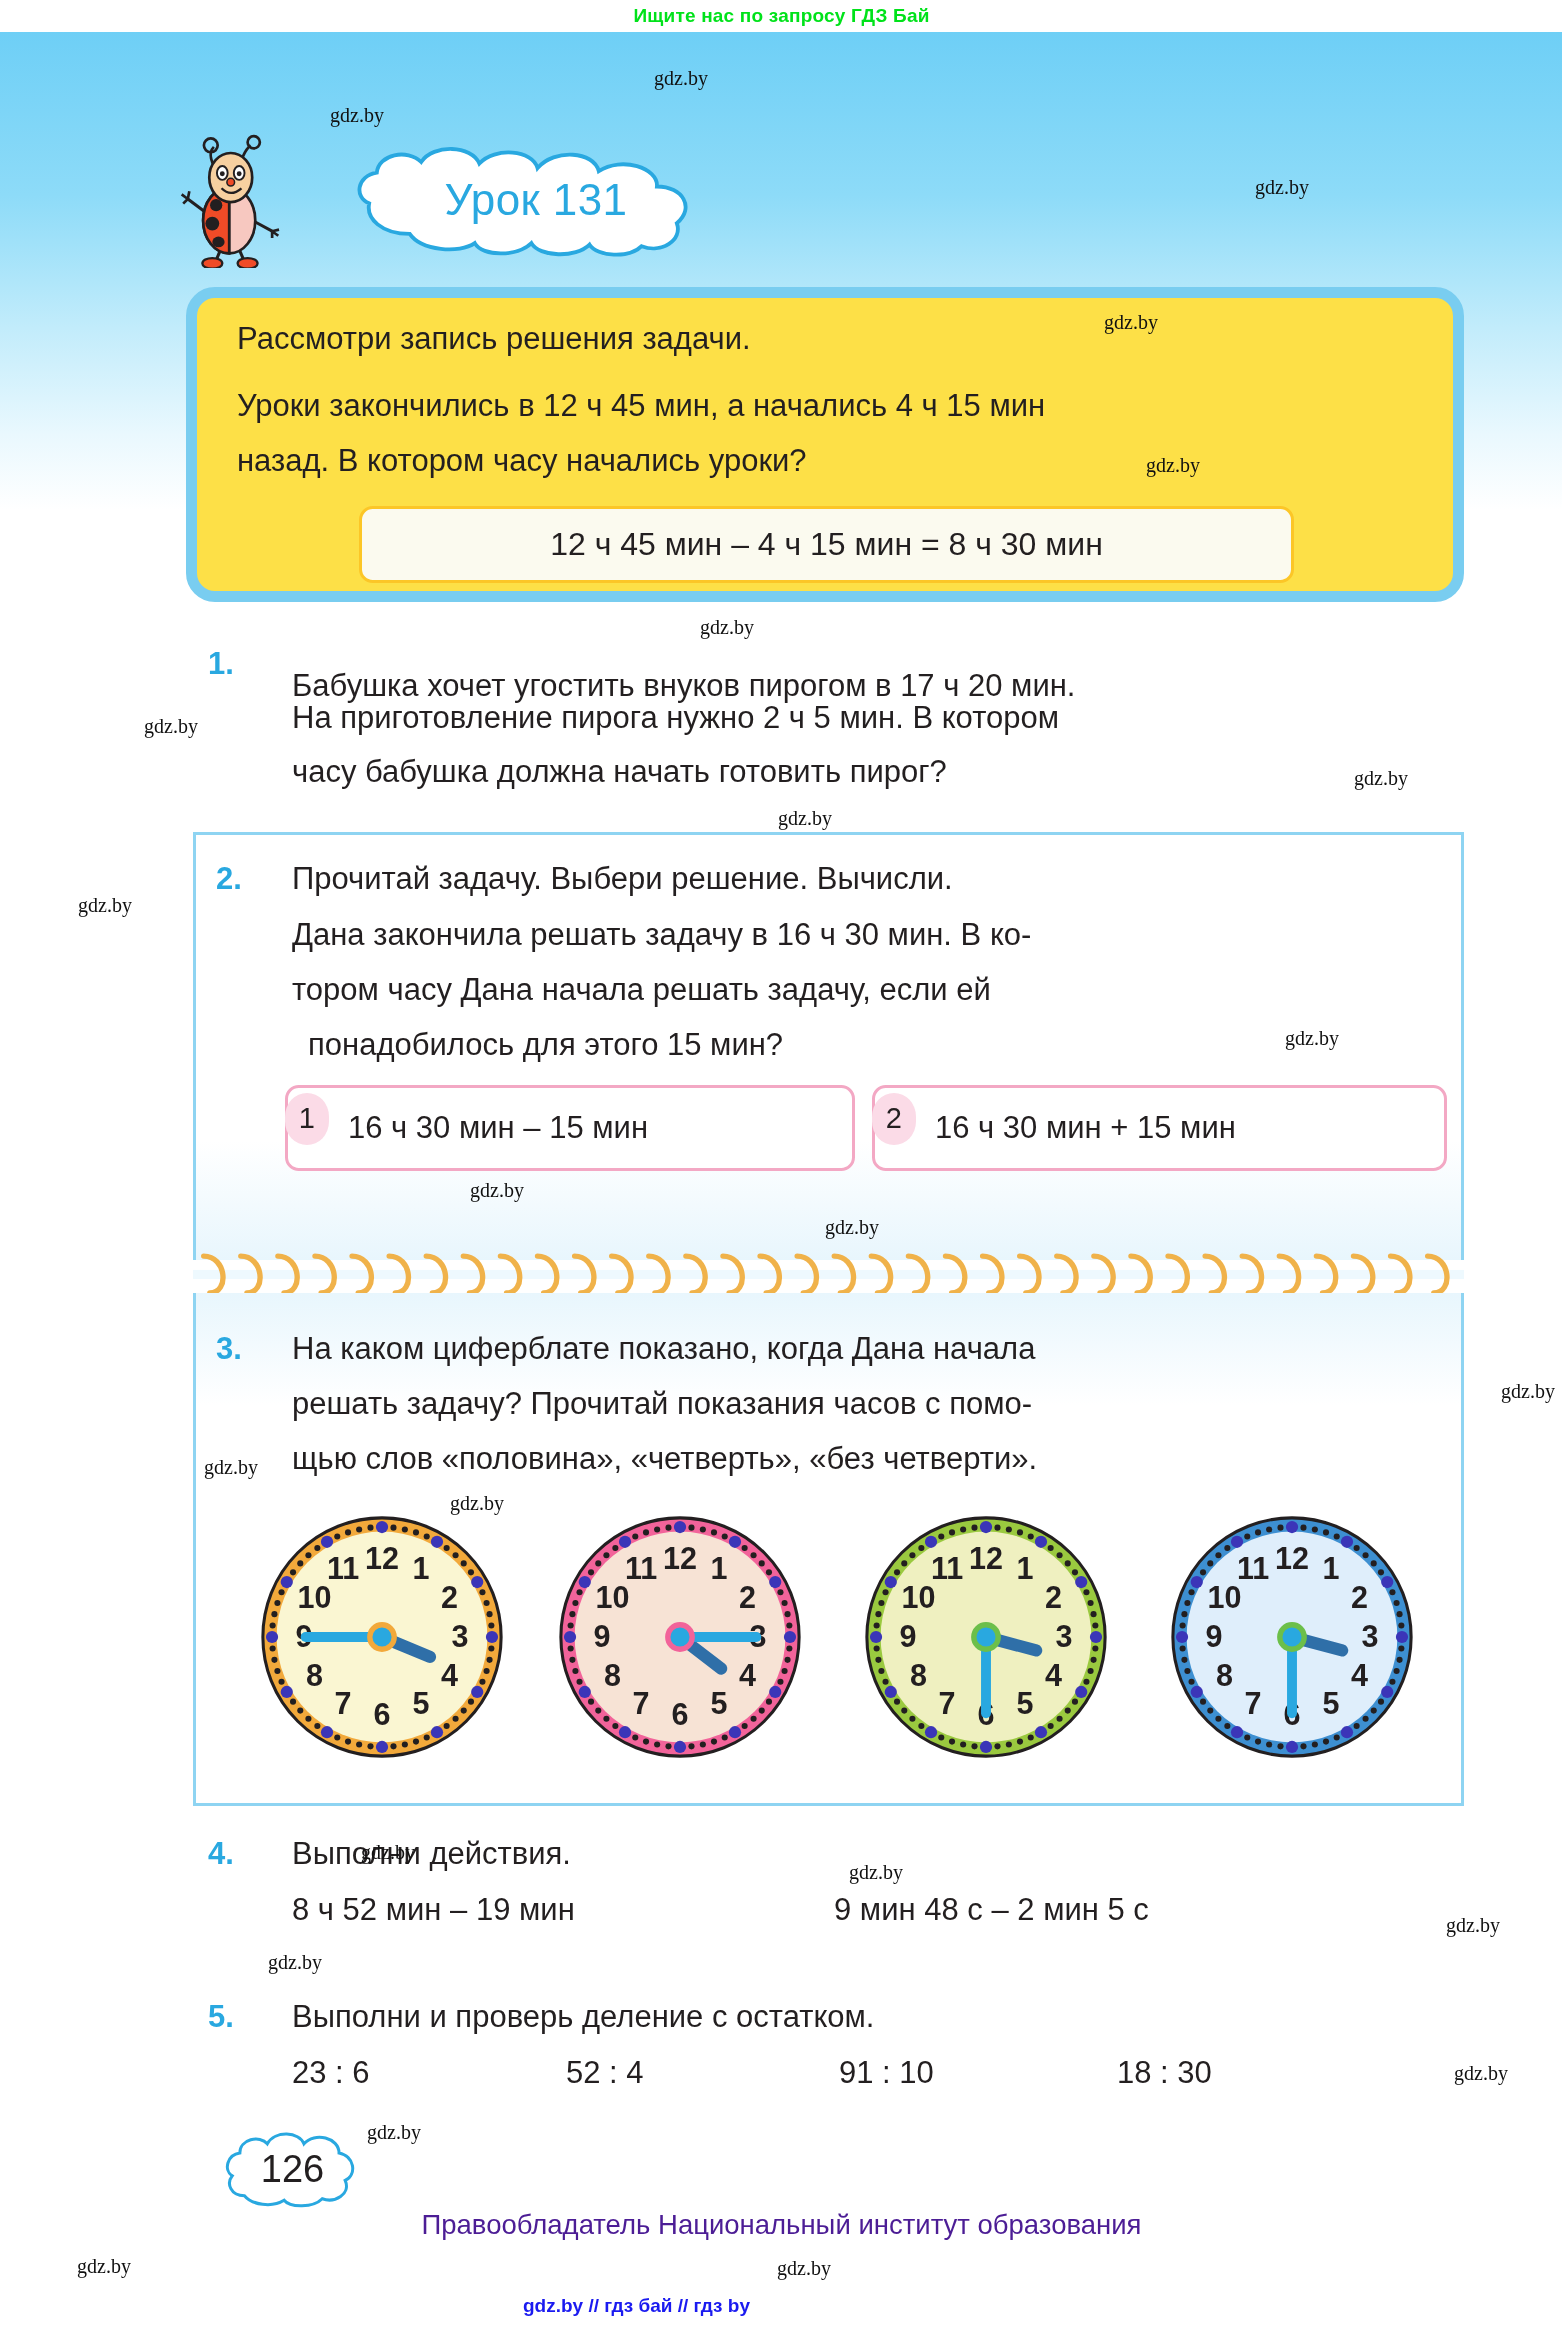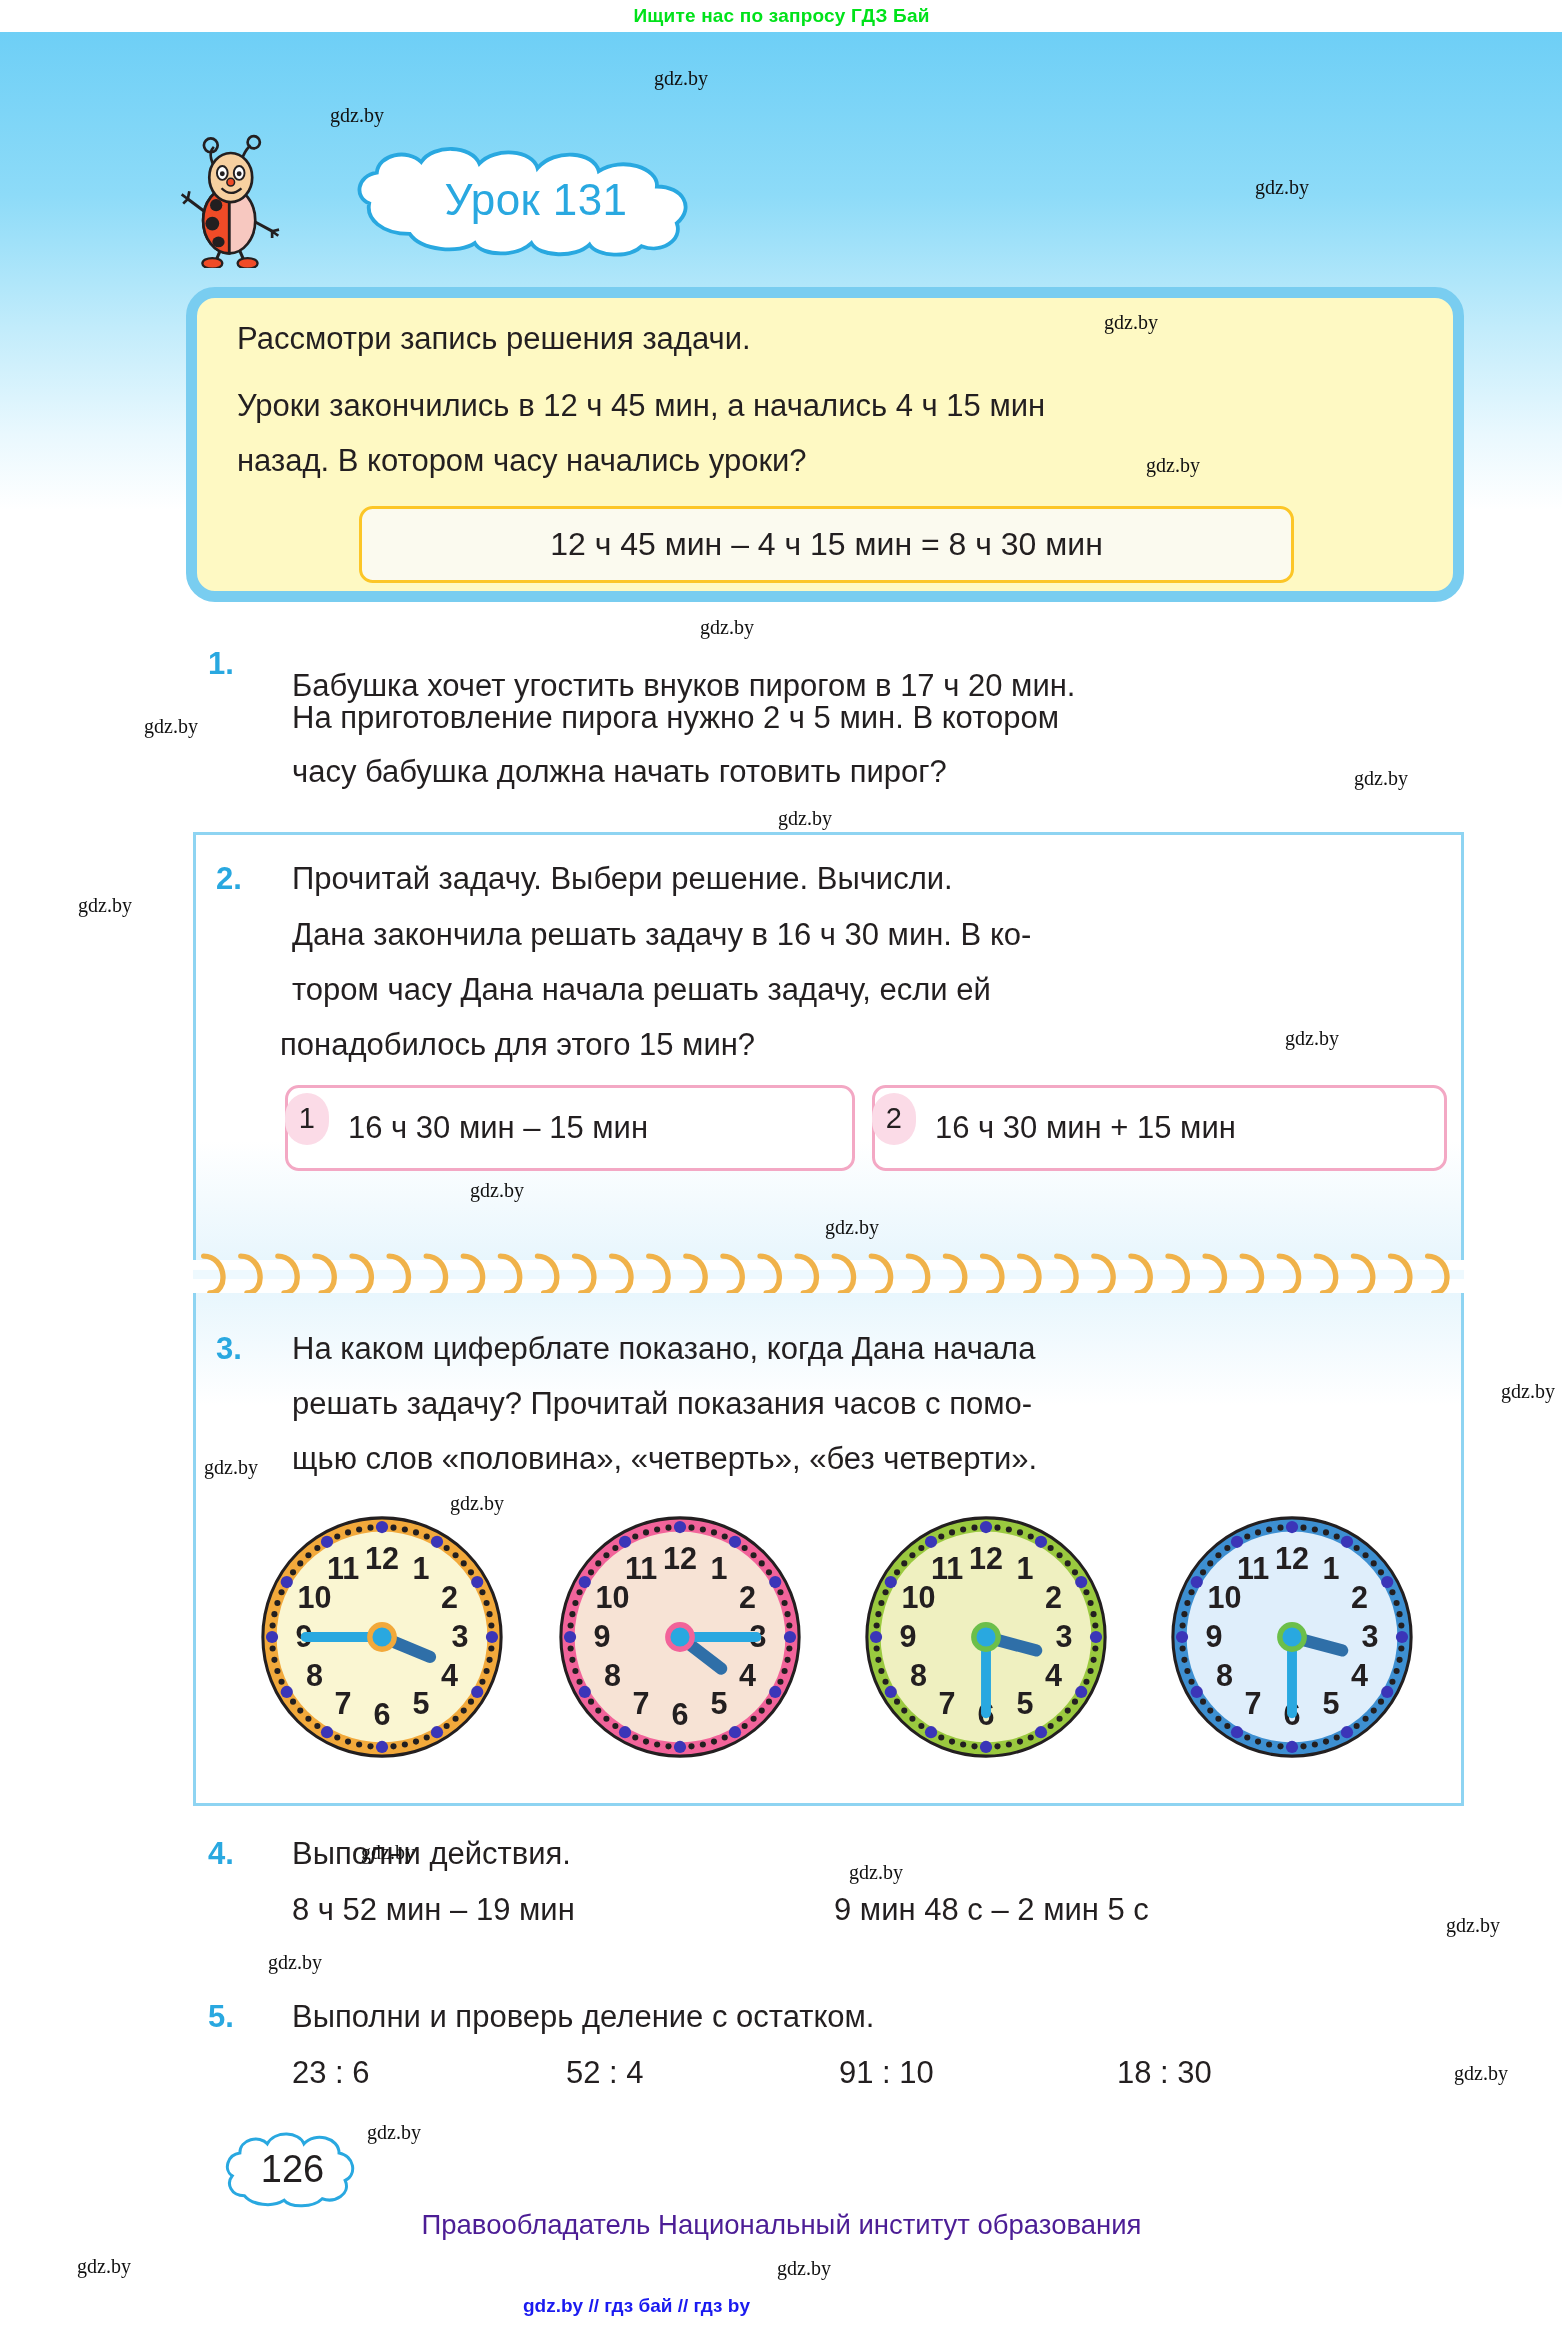"Рассмотри запись решения задачи." .intro-card { background: #fef9c3 -> #fde047 }
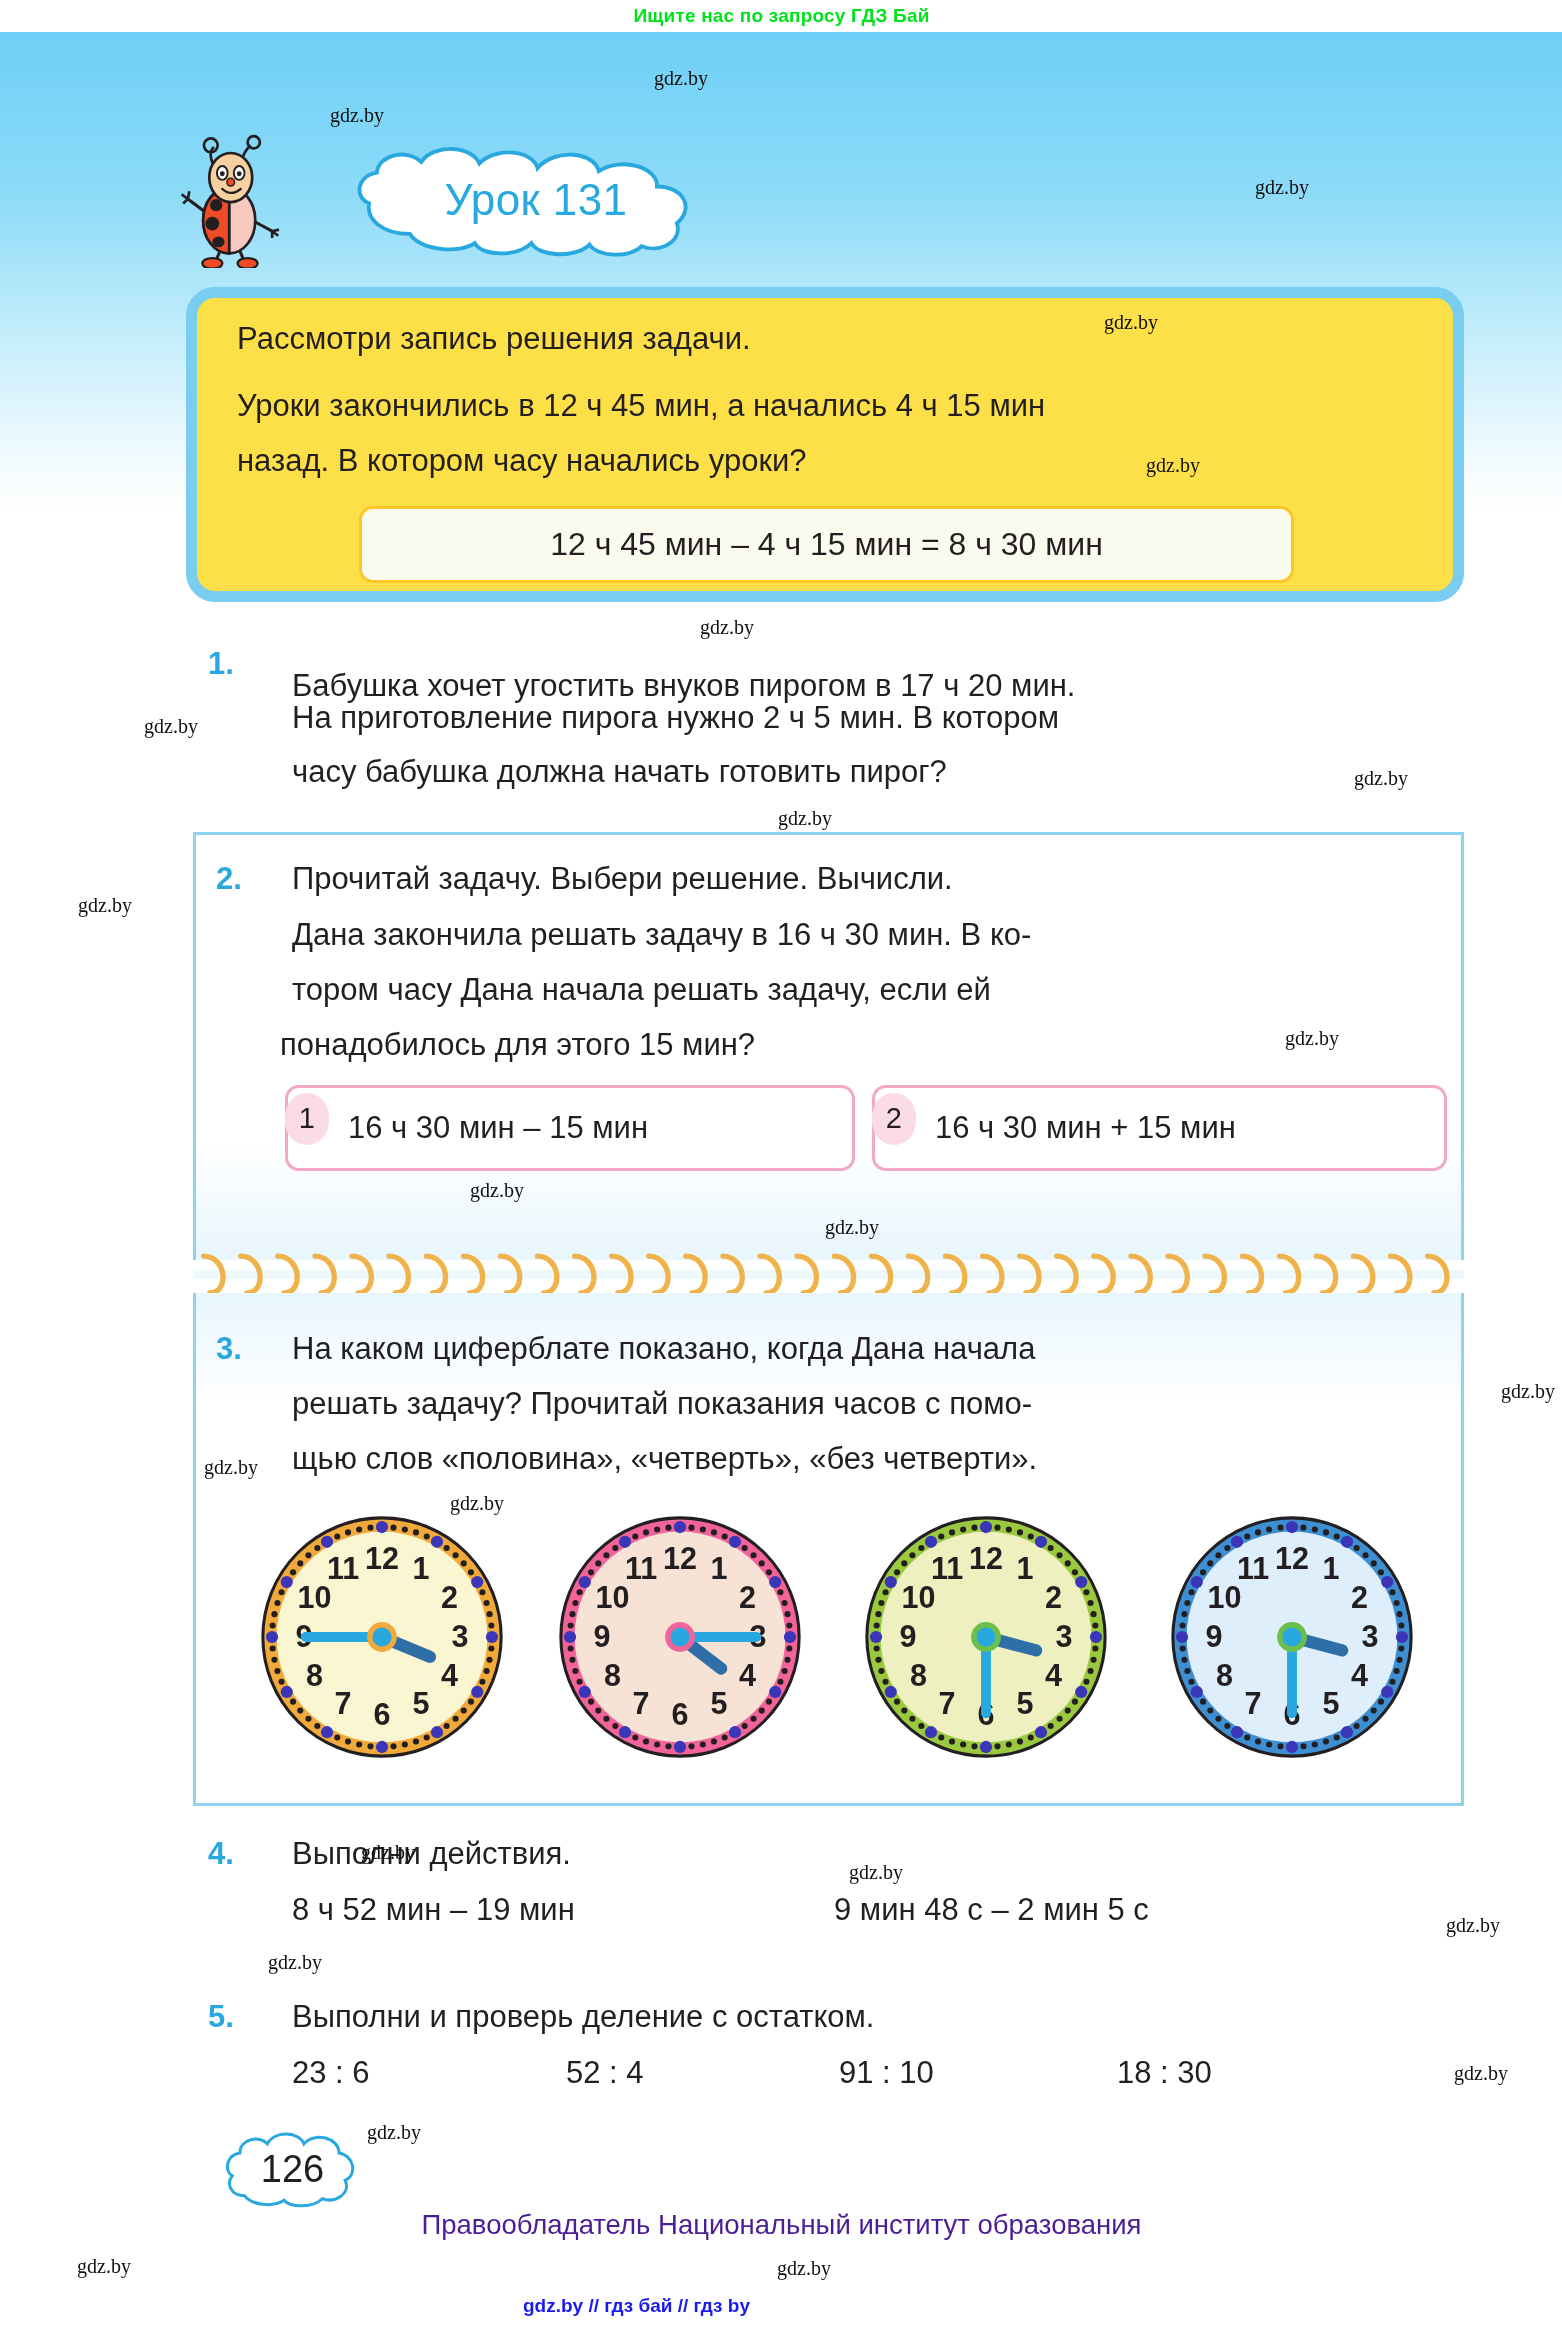"понадобилось для этого 15 мин?" div.ex-line { left: 280px -> 308px }
